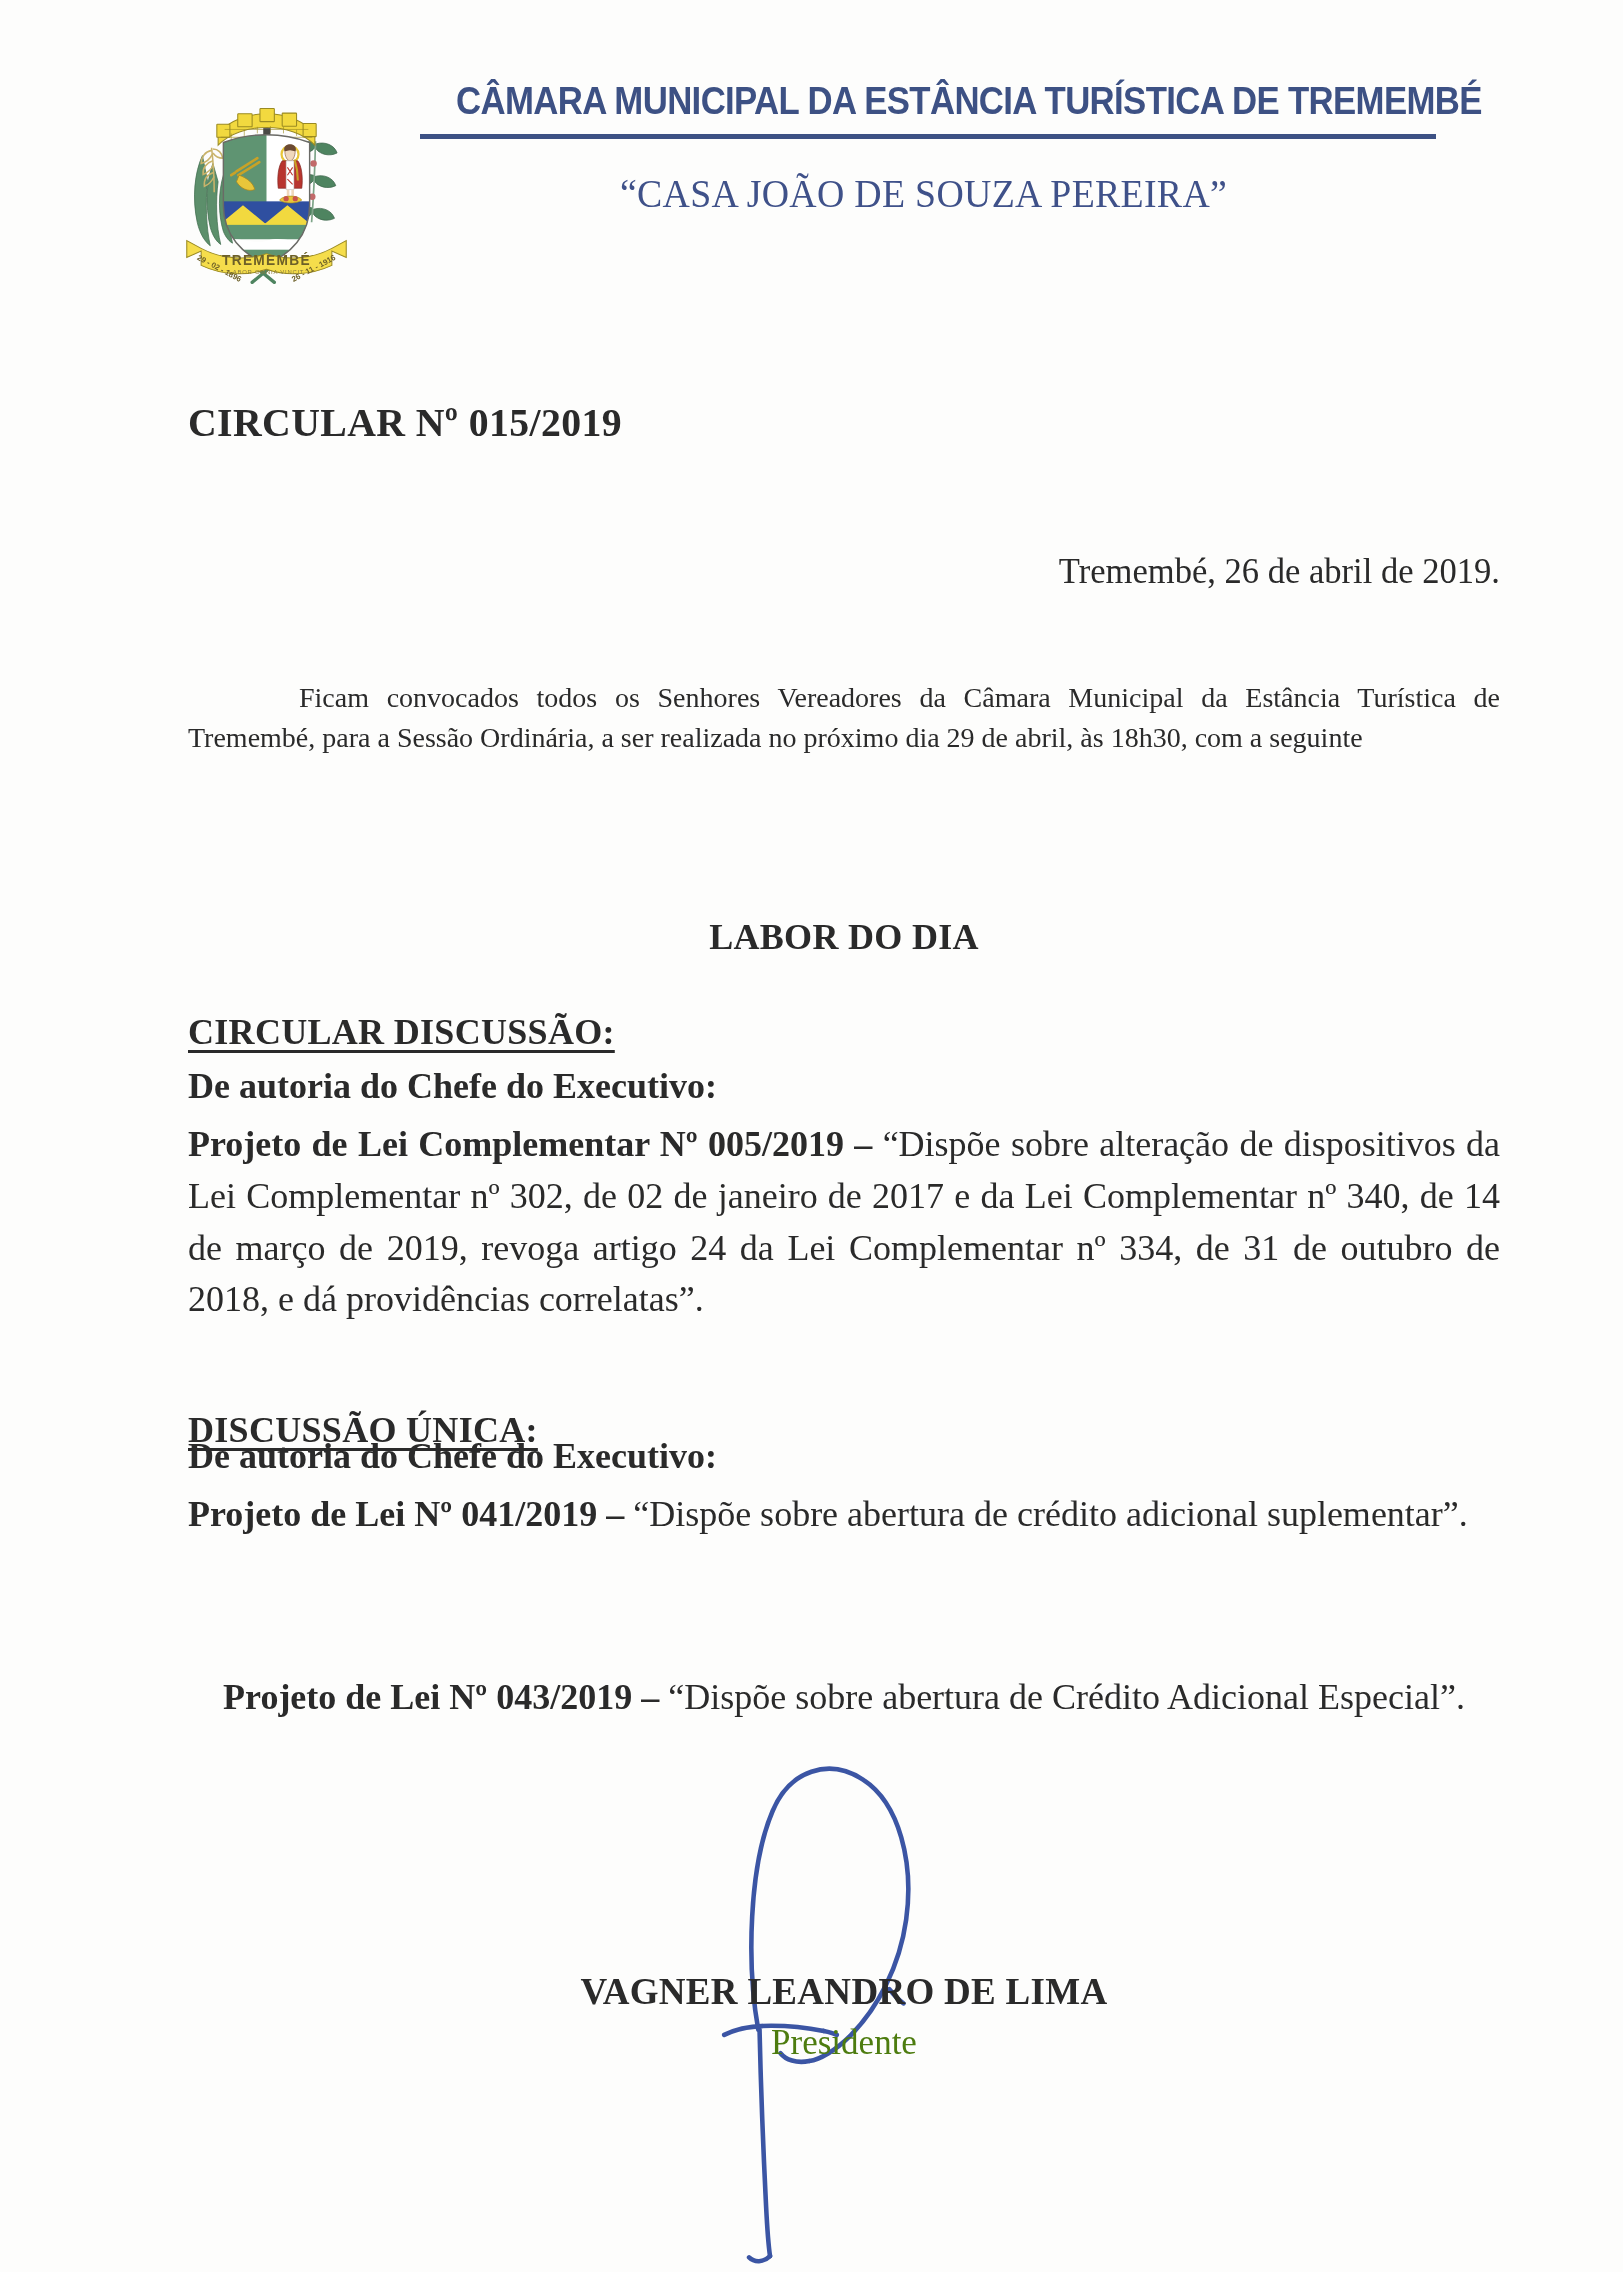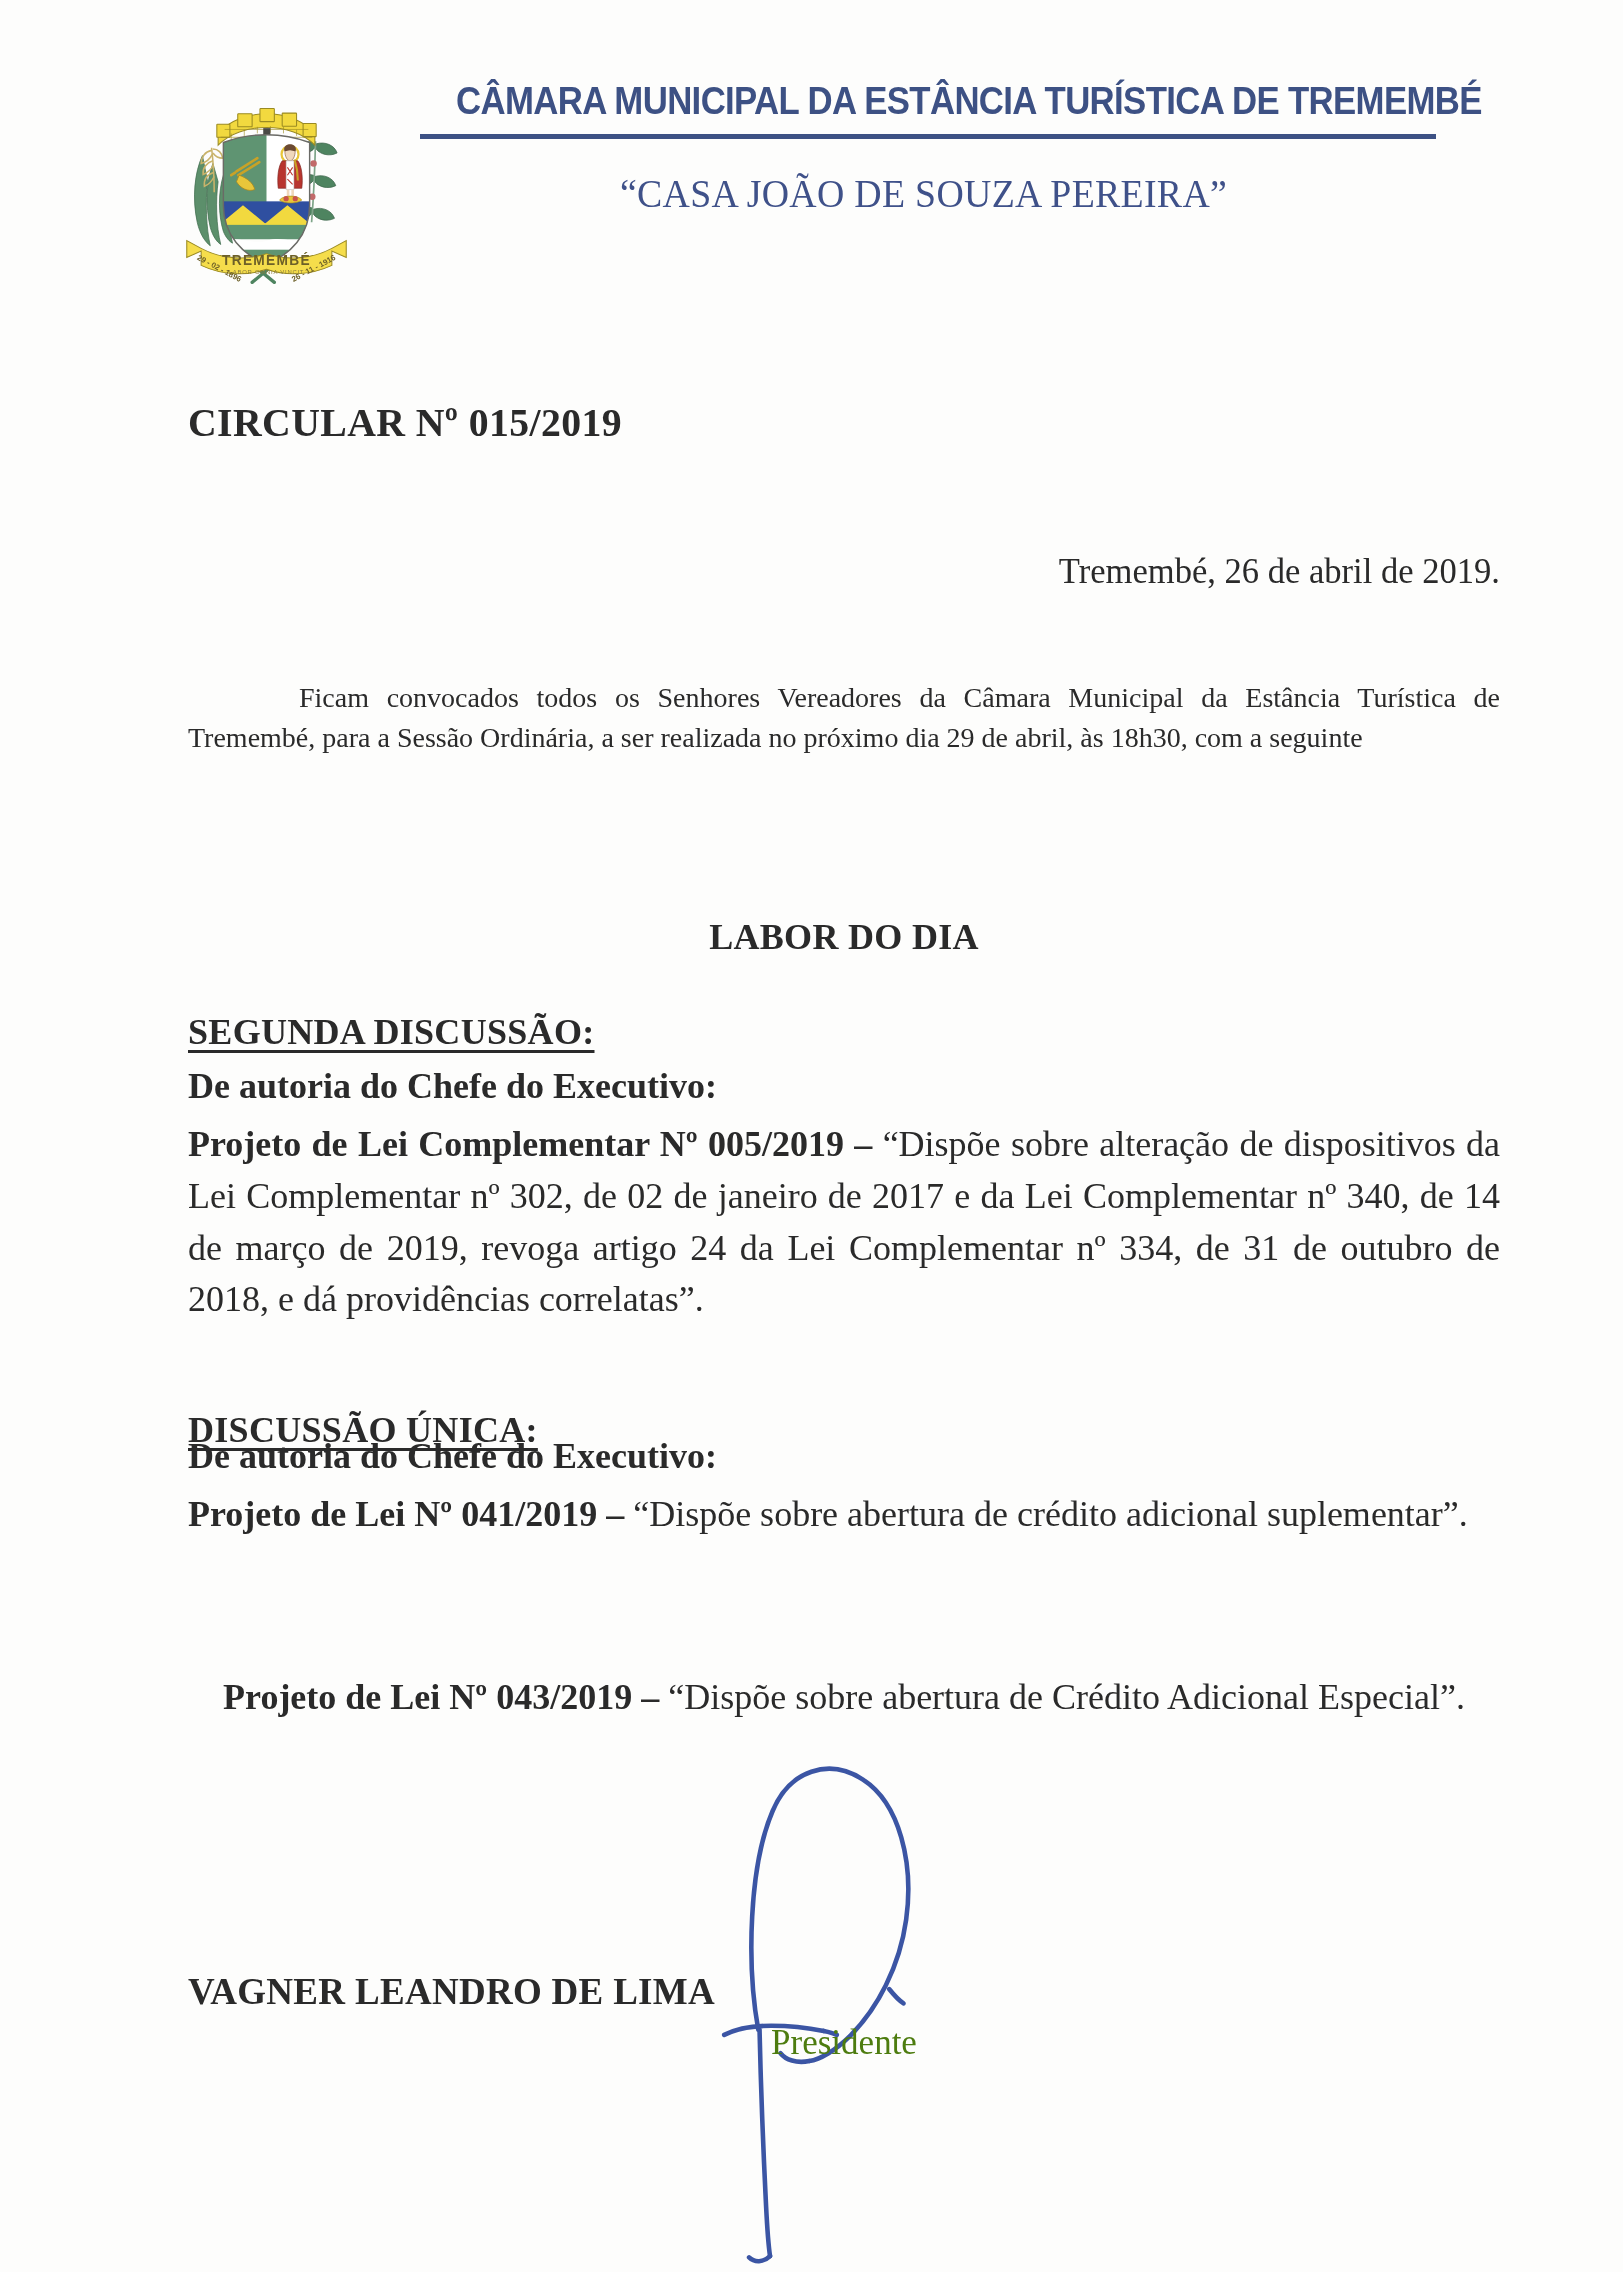"SEGUNDA DISCUSSÃO:" div.doc-text { text: SEGUNDA -> CIRCULAR }
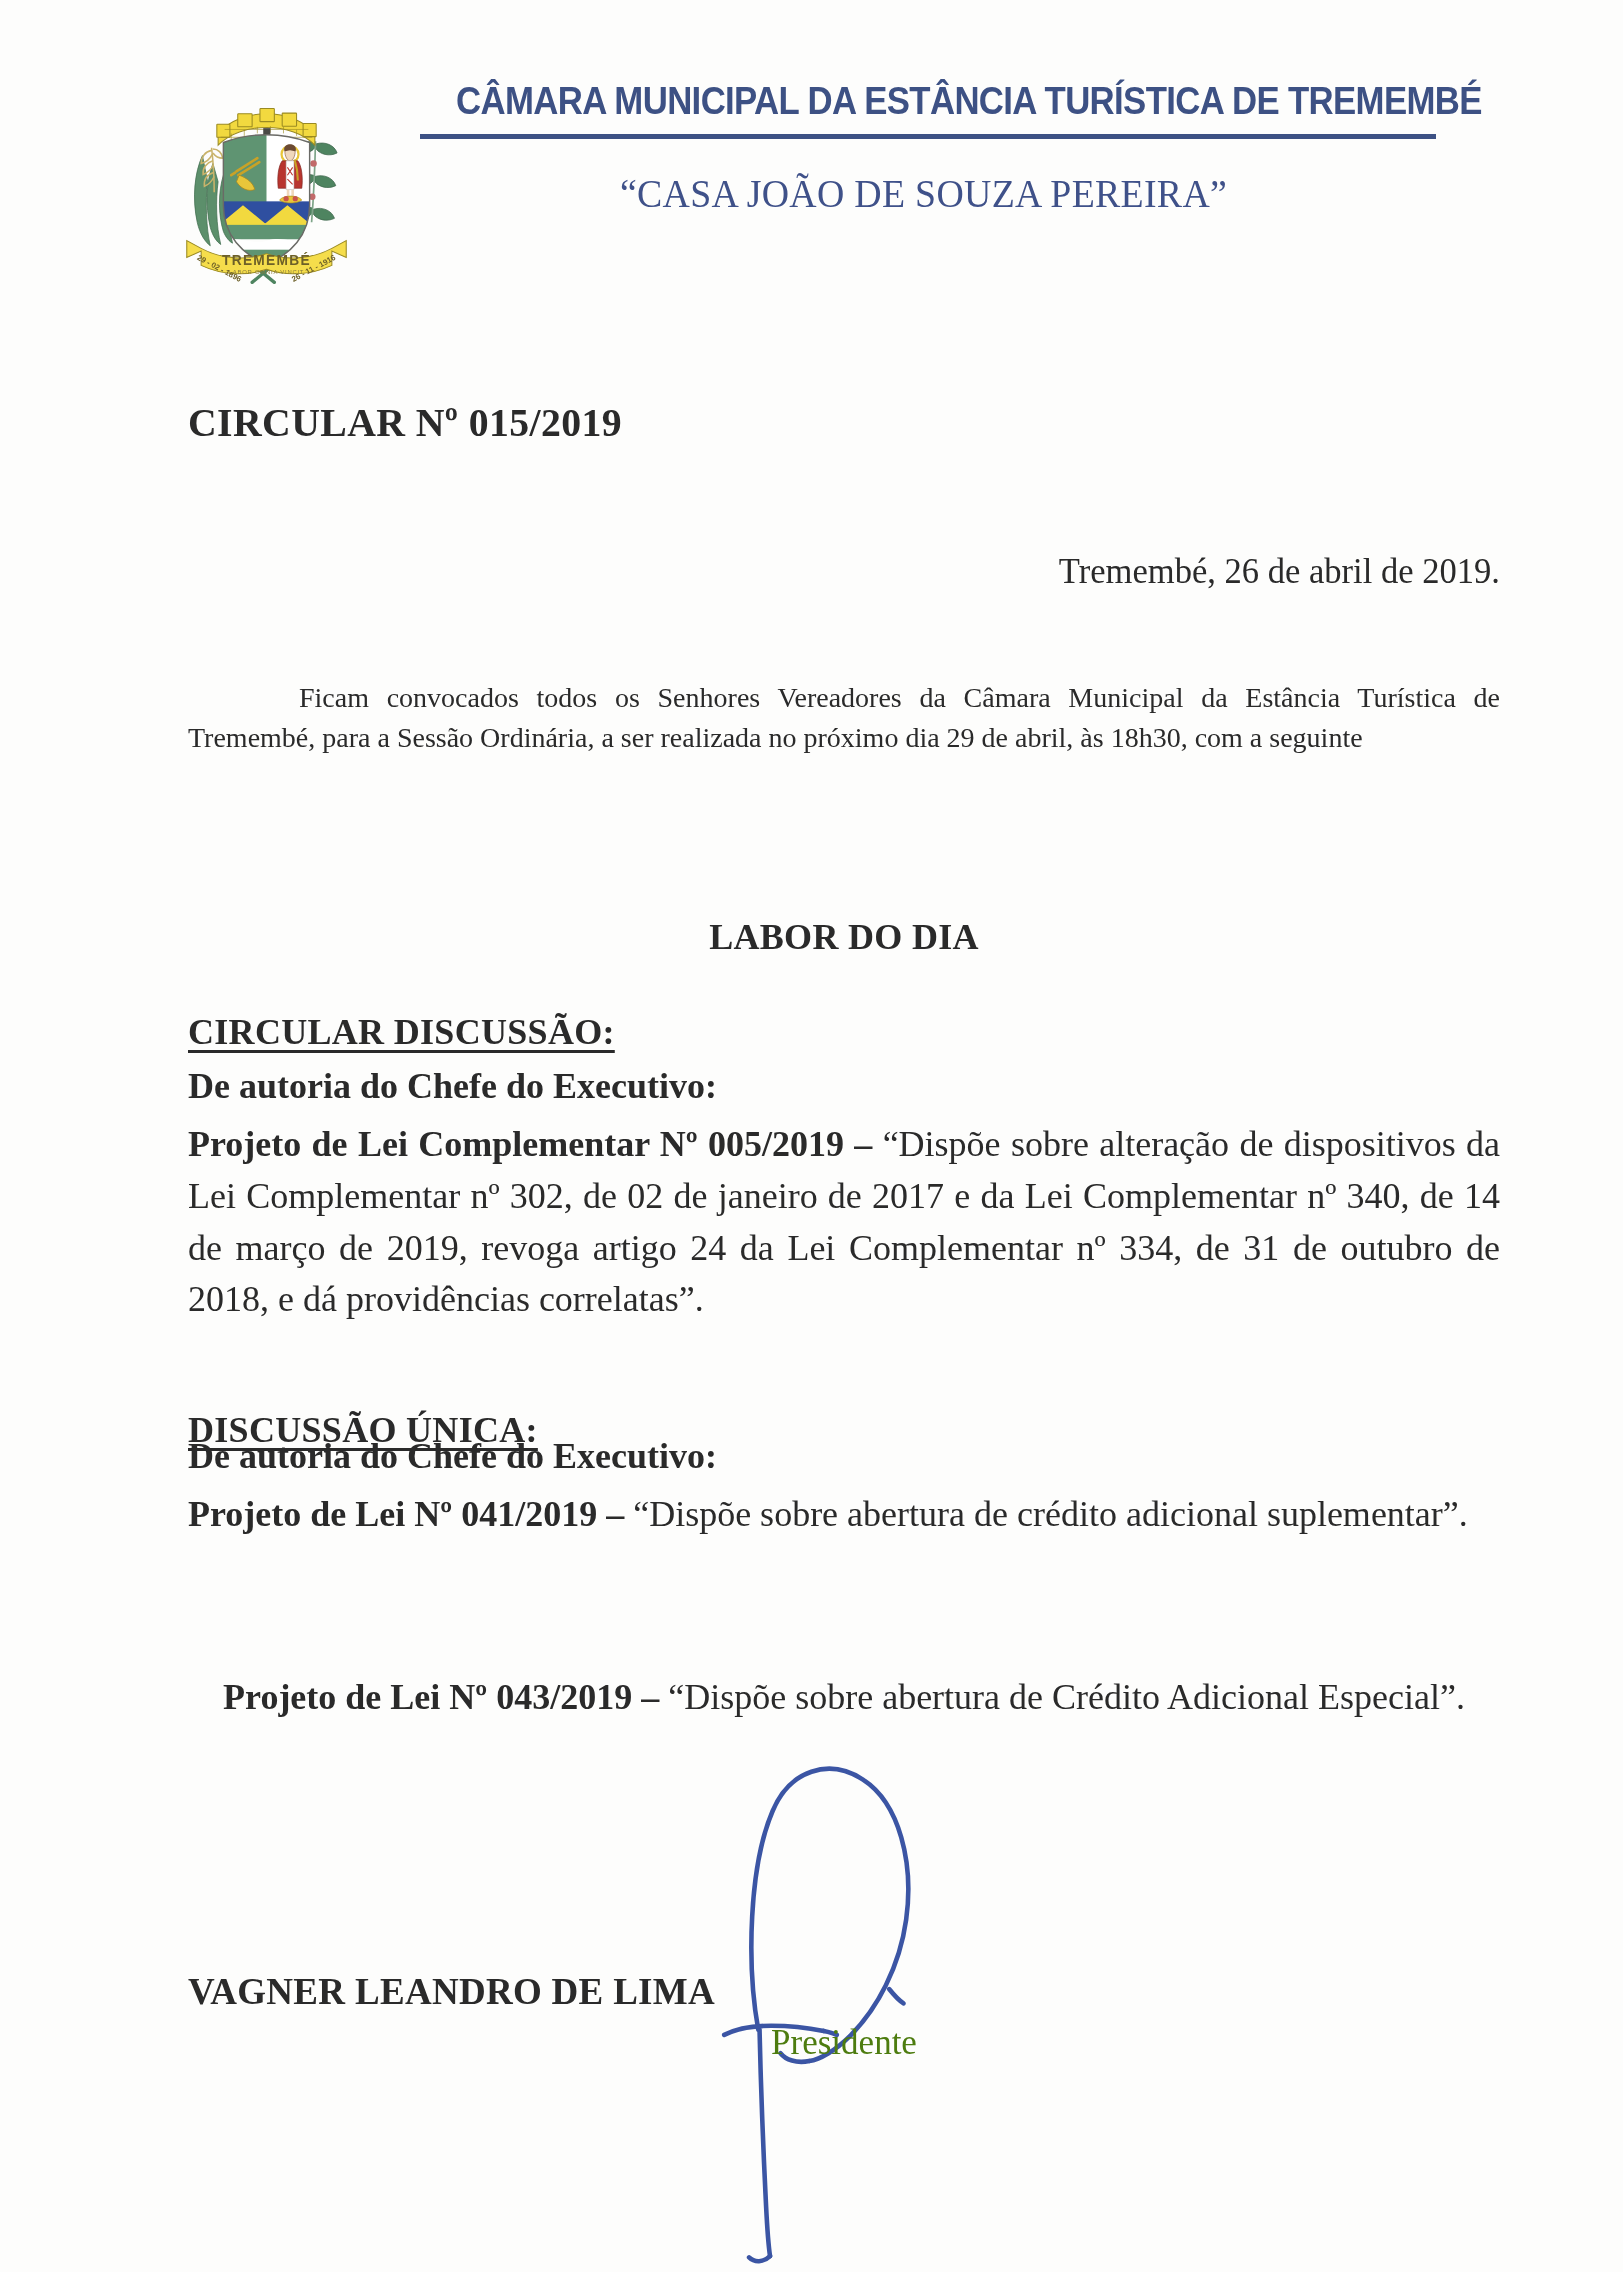"VAGNER LEANDRO DE LIMA" #signer-name { text-align: left -> center }
